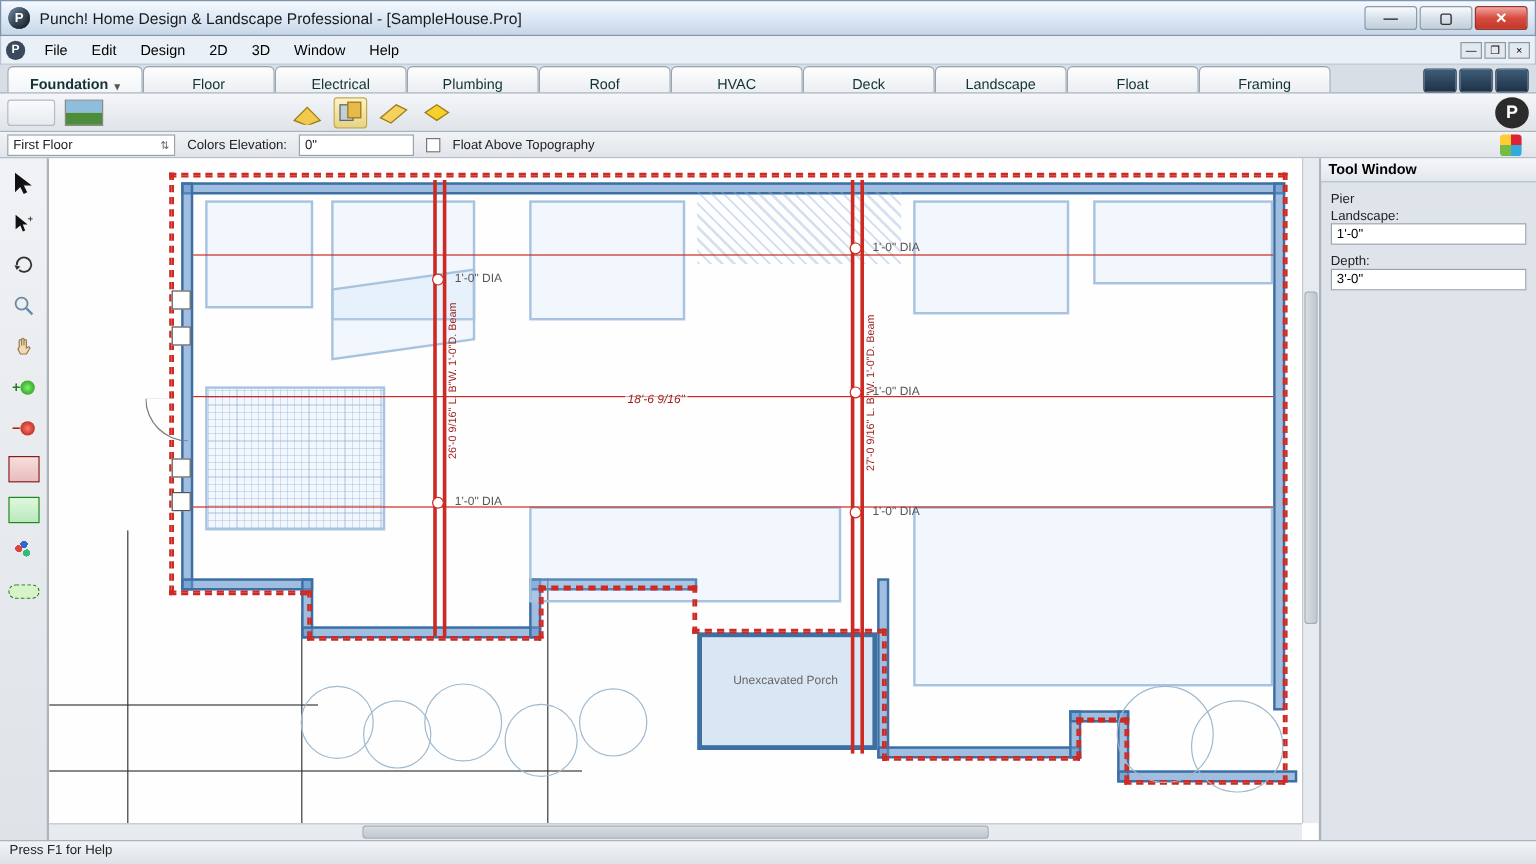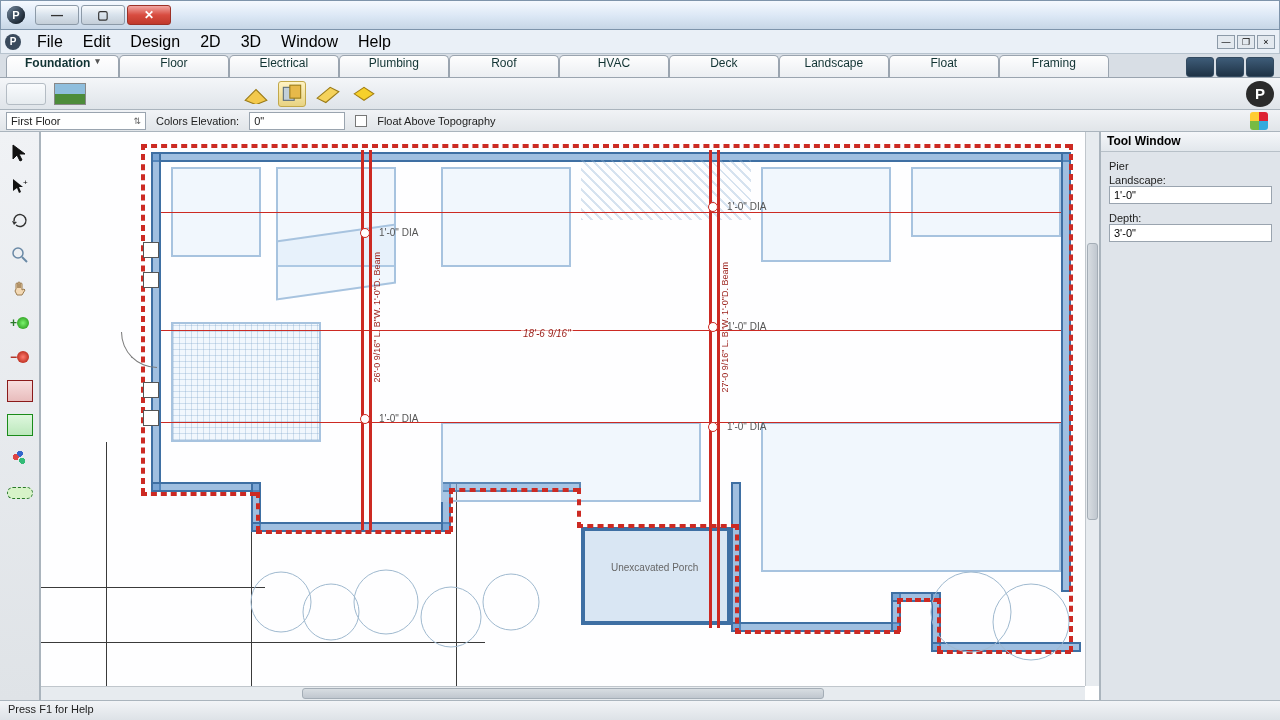"Punch! Home Design & Landscape" div.title { html: none -> <div>Punch! Home Design &amp; Landscape Professional - [SampleHouse.Pro]</div> }
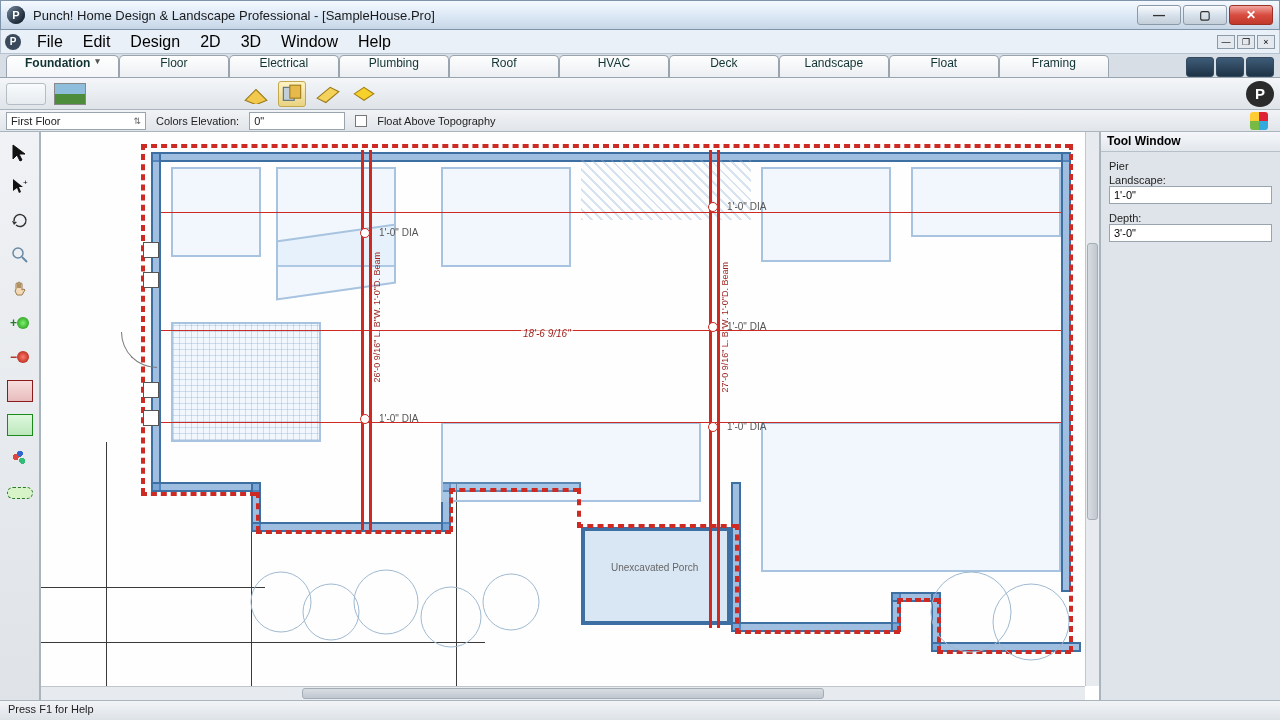"File" .menu-item { font-size: 16px -> 12px }
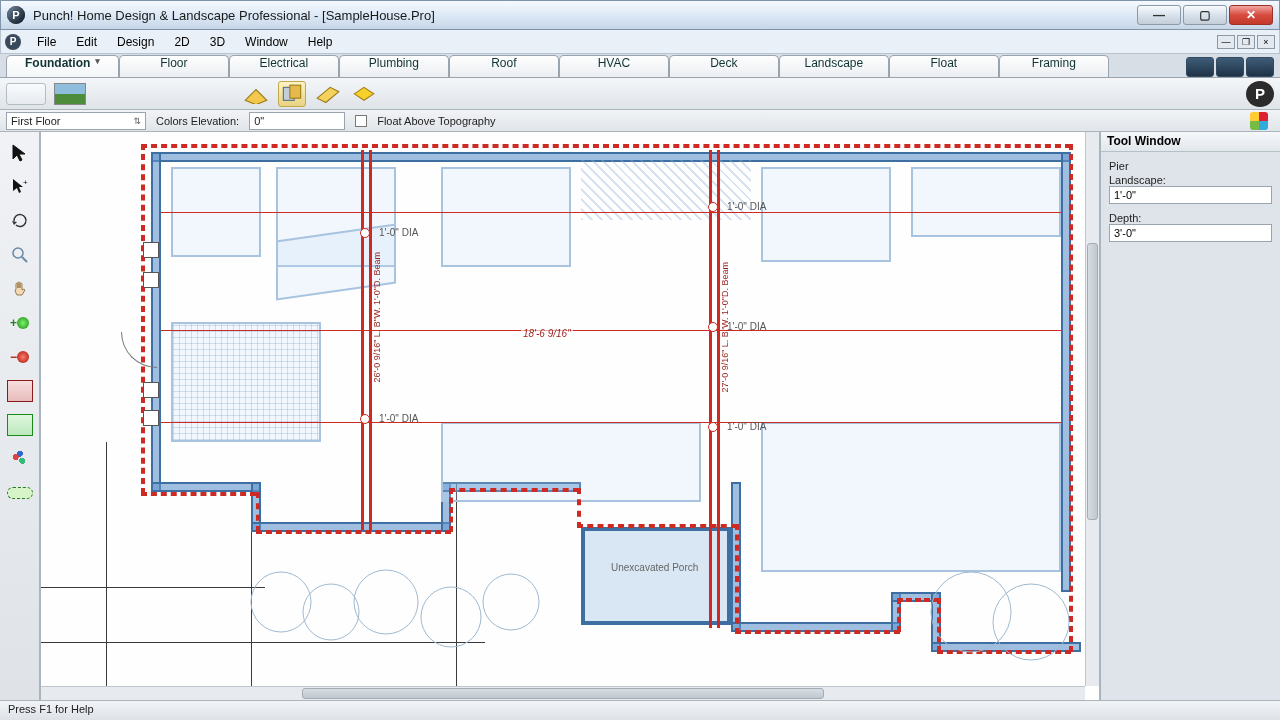"Foundation" .plan-tab { align-items: flex-start -> flex-end }
